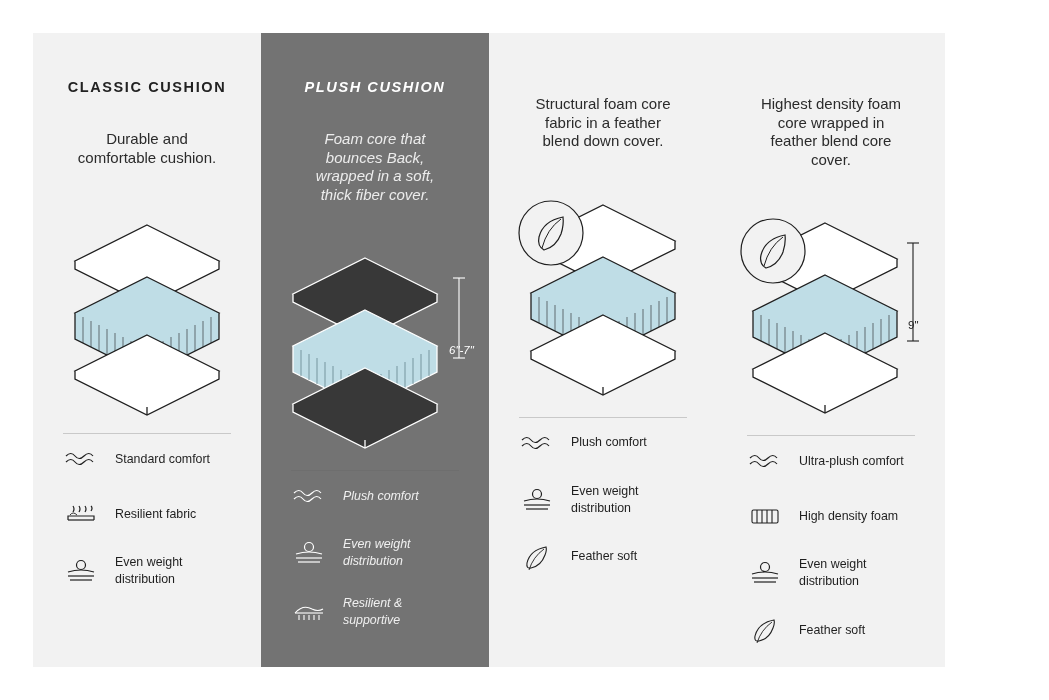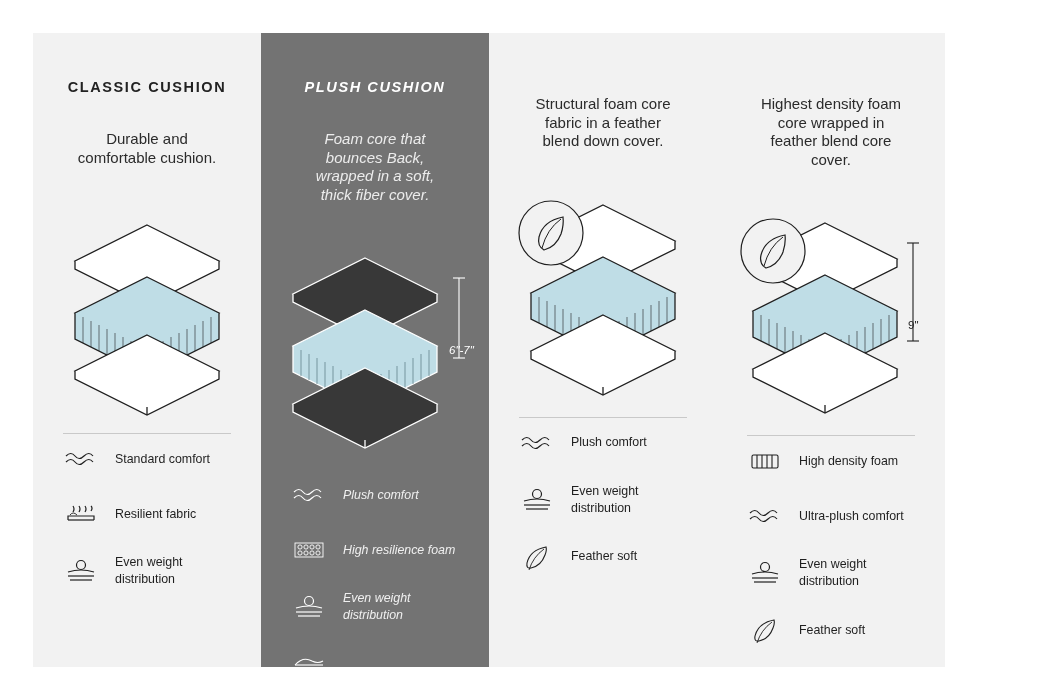"High density foam" div.feature { order: before "Ultra-plush comfort" -> after "Ultra-plush comfort" }
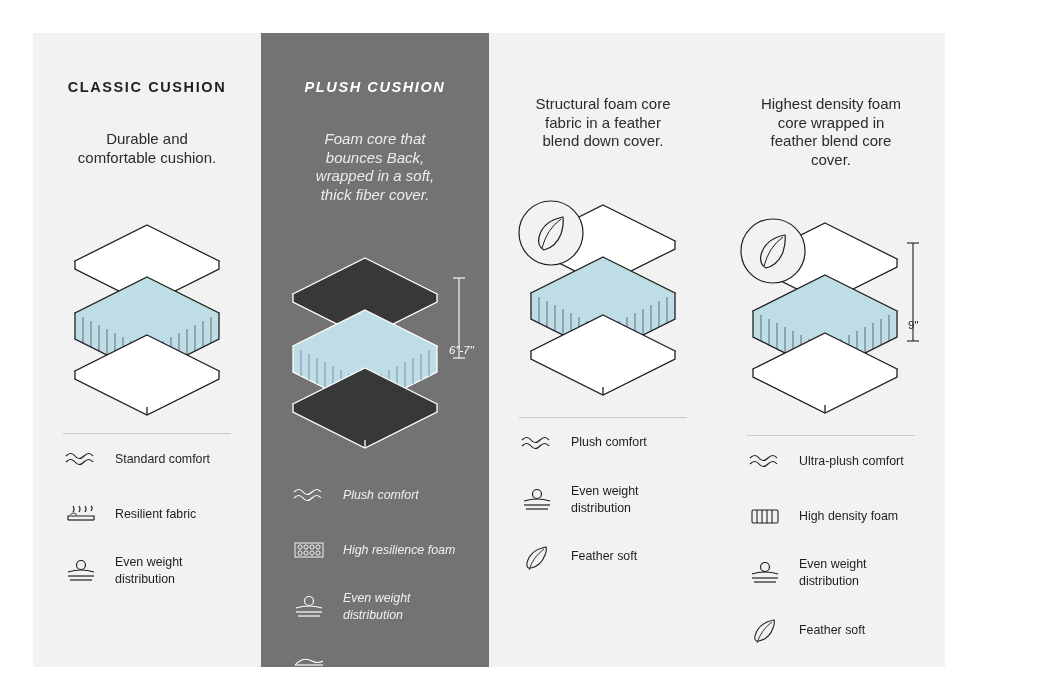"High resilience foam" div.feature { html: <div> <span> <svg> <rect></rect> <circle></circle> <circle></circle> <circle></circle> <circle></circle> <circle></circle> <circle></circle> <circle></circle> <circle></circle> </svg> </span> <span>High resilience foam</span> </div> -> none }
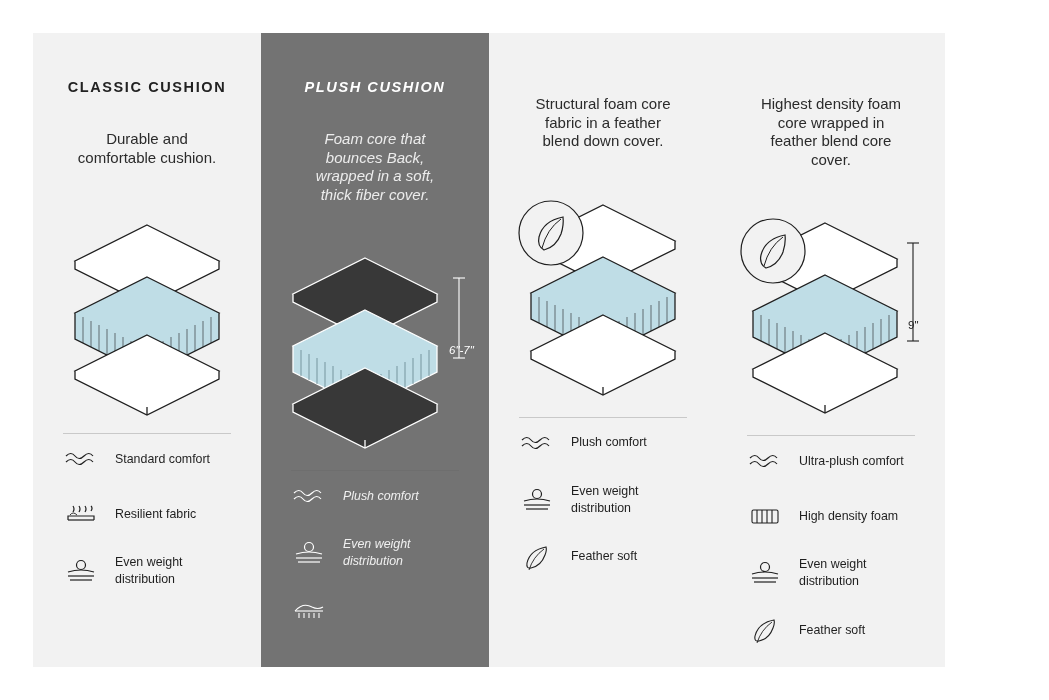"Resilient & supportive" span.flabel { html: none -> <span>Resilient &amp; supportive</span> }
